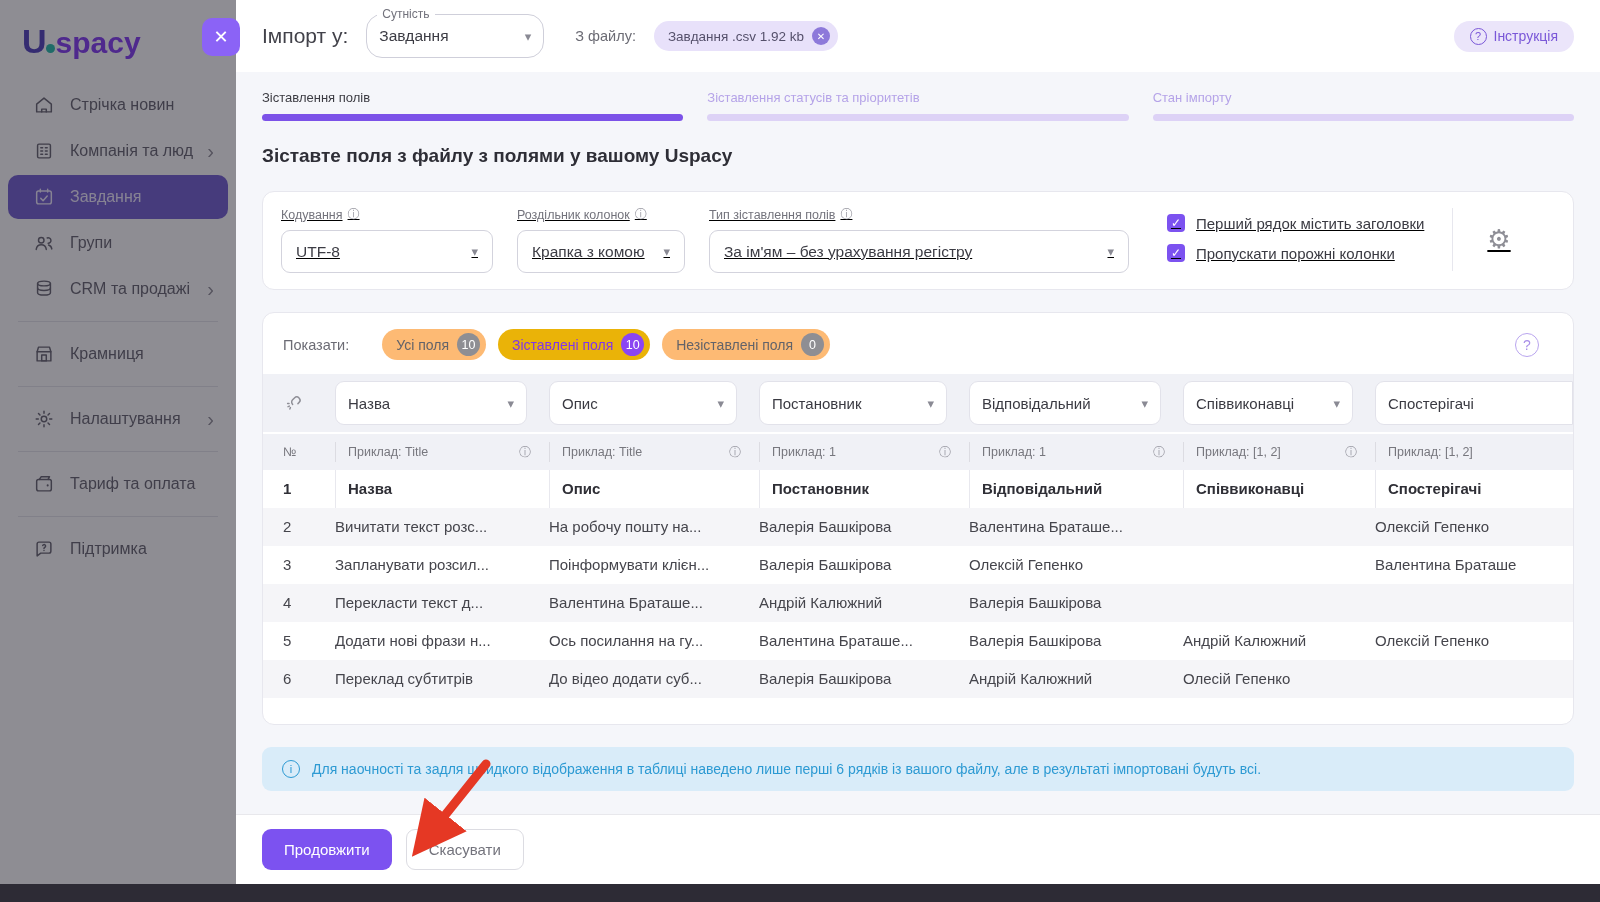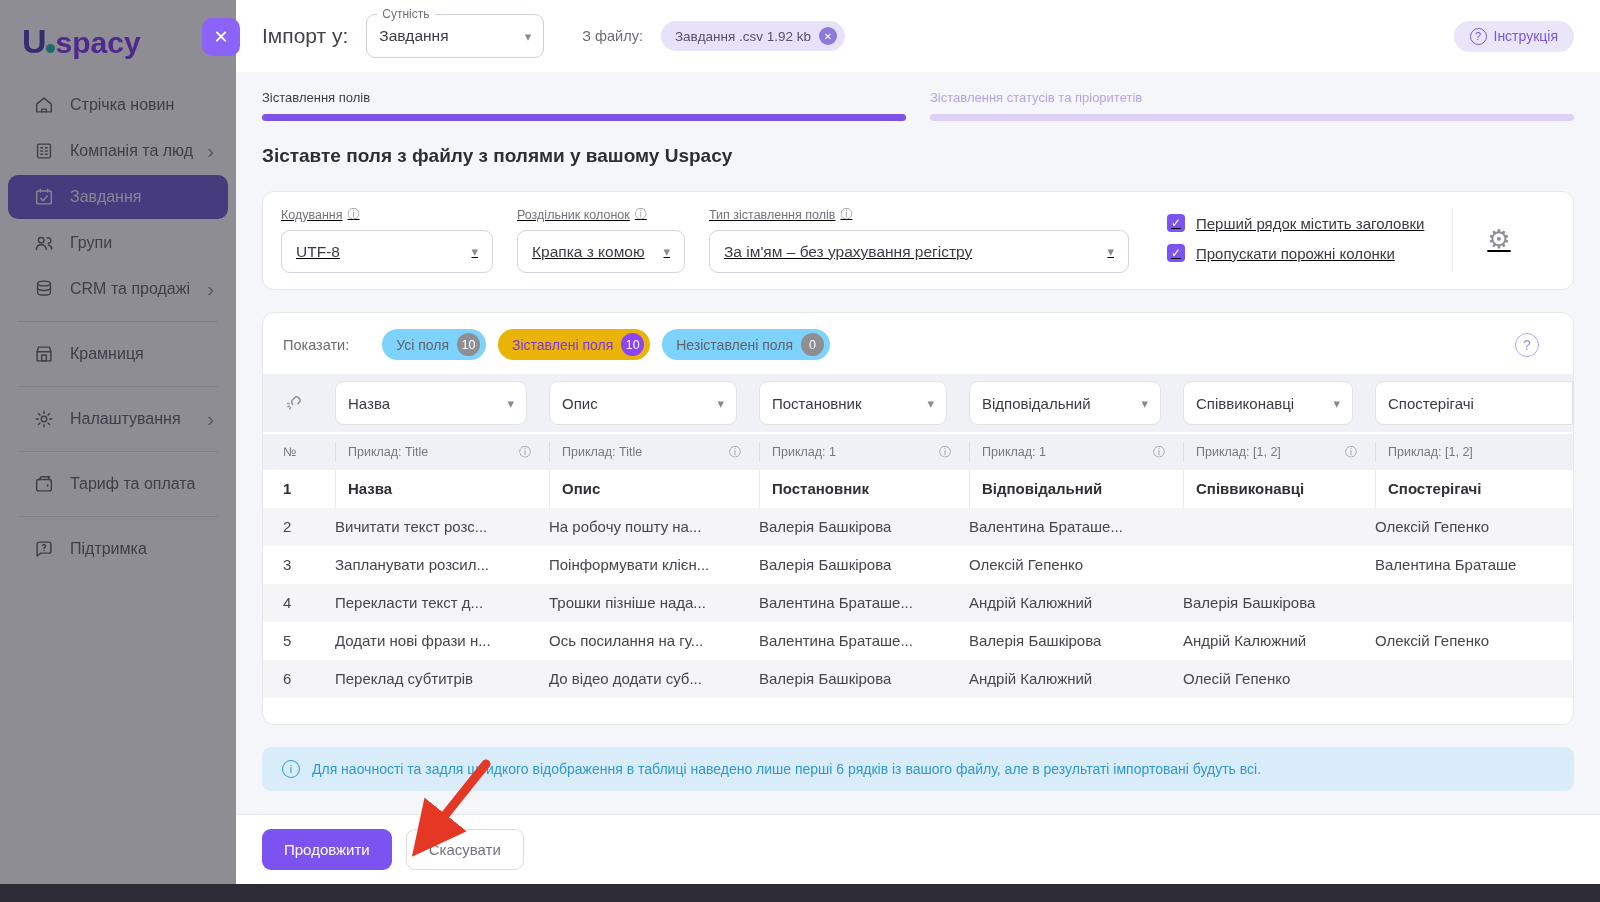"Сутність" .entity-select { border-radius: 9px -> 16px }
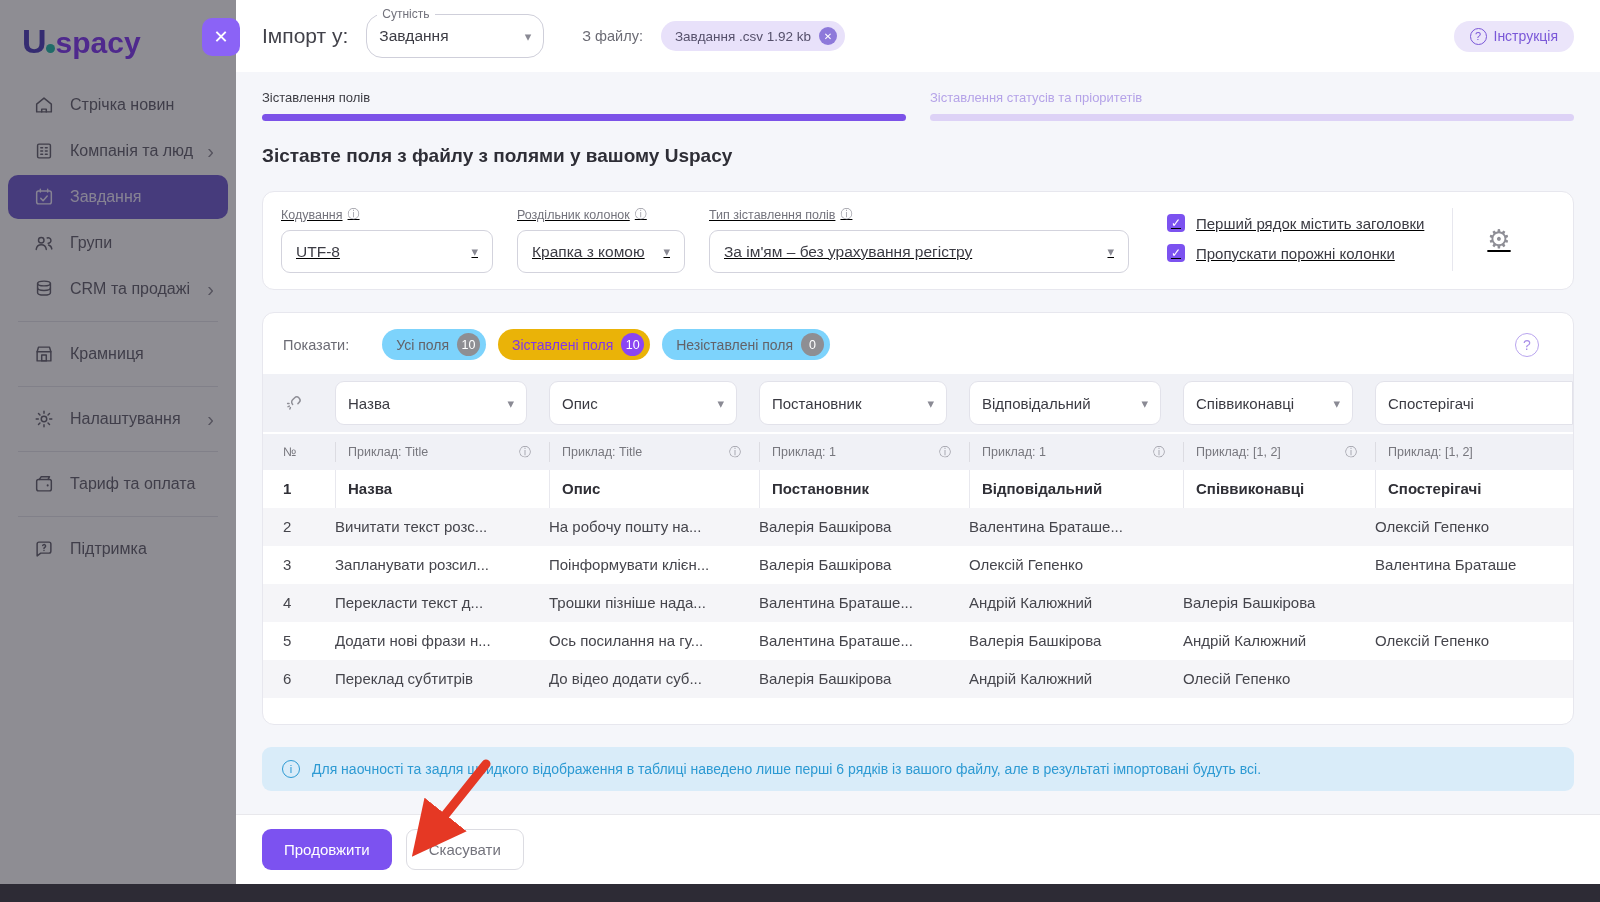"З файлу:" .file-label { margin-left: 20px -> 13px }
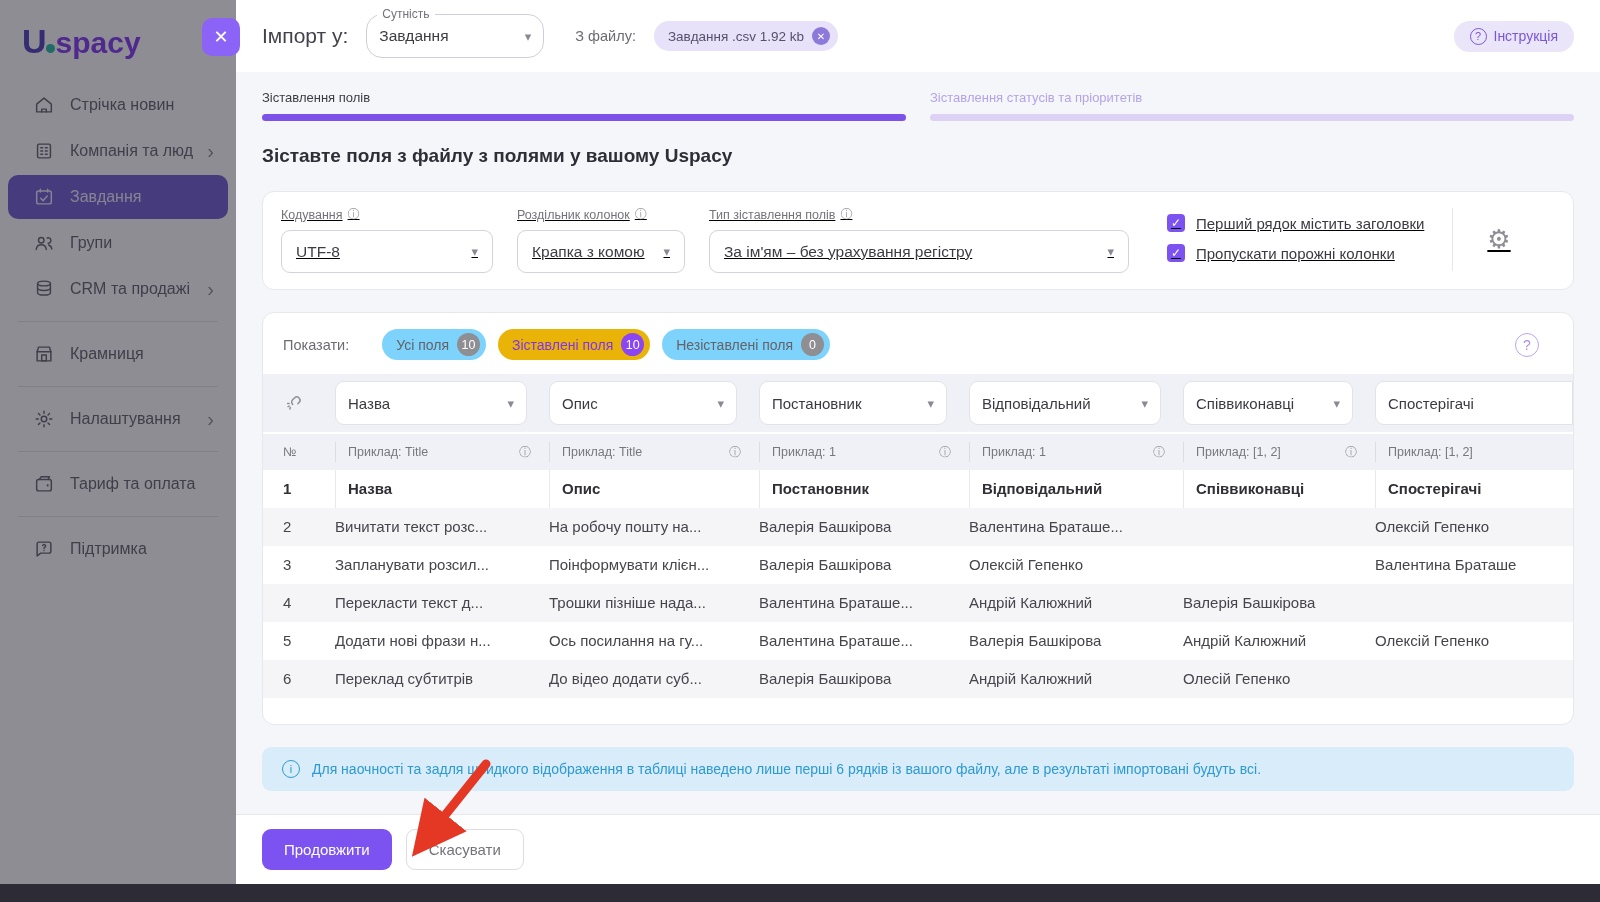"Стан імпорту" div.step { html: none -> <div> <div>Стан імпорту</div> <div></div> </div> }
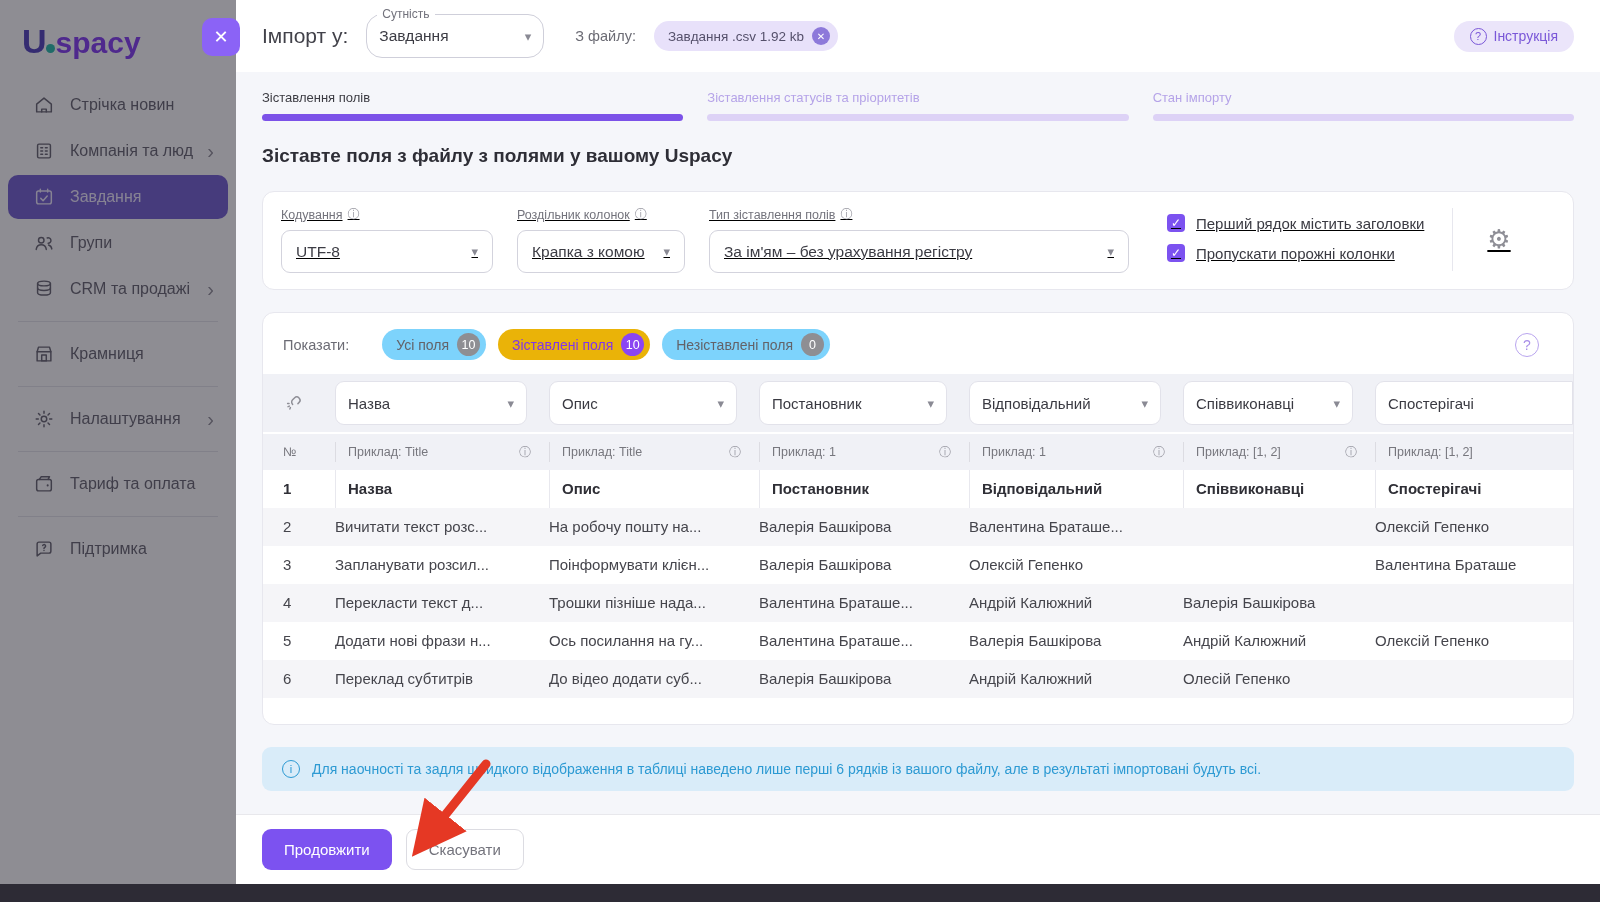"Усі поля" .chip.inactive { background: #7dd3fc -> #fdba74 }
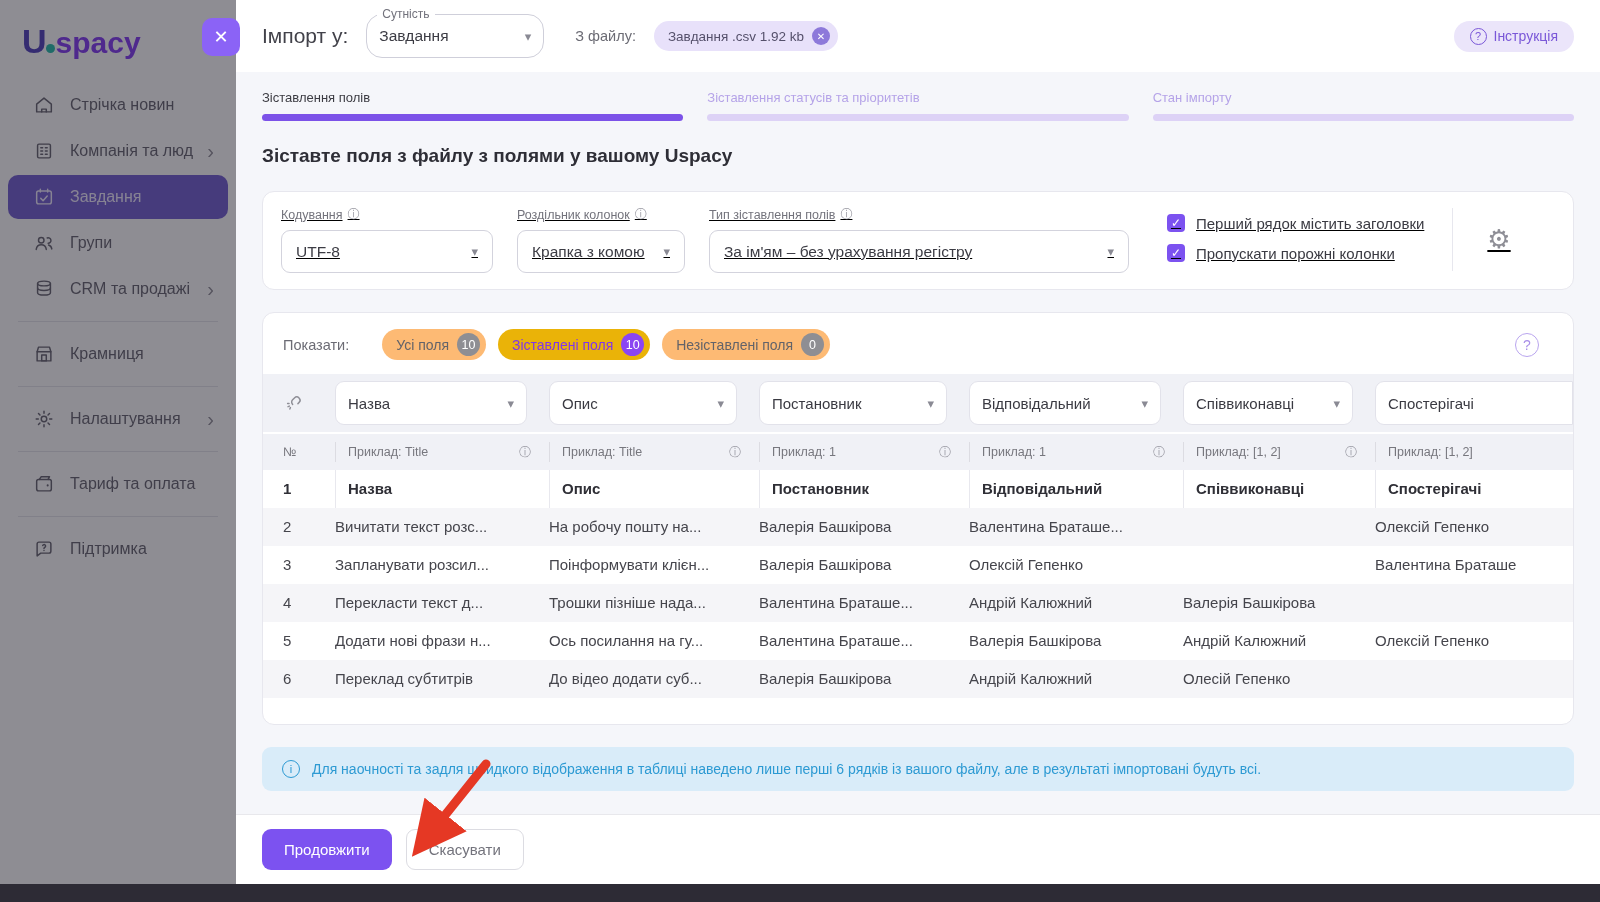"Трошки пізніше нада..." div.dcell { html: <div>Трошки пізніше нада...</div> -> none }
